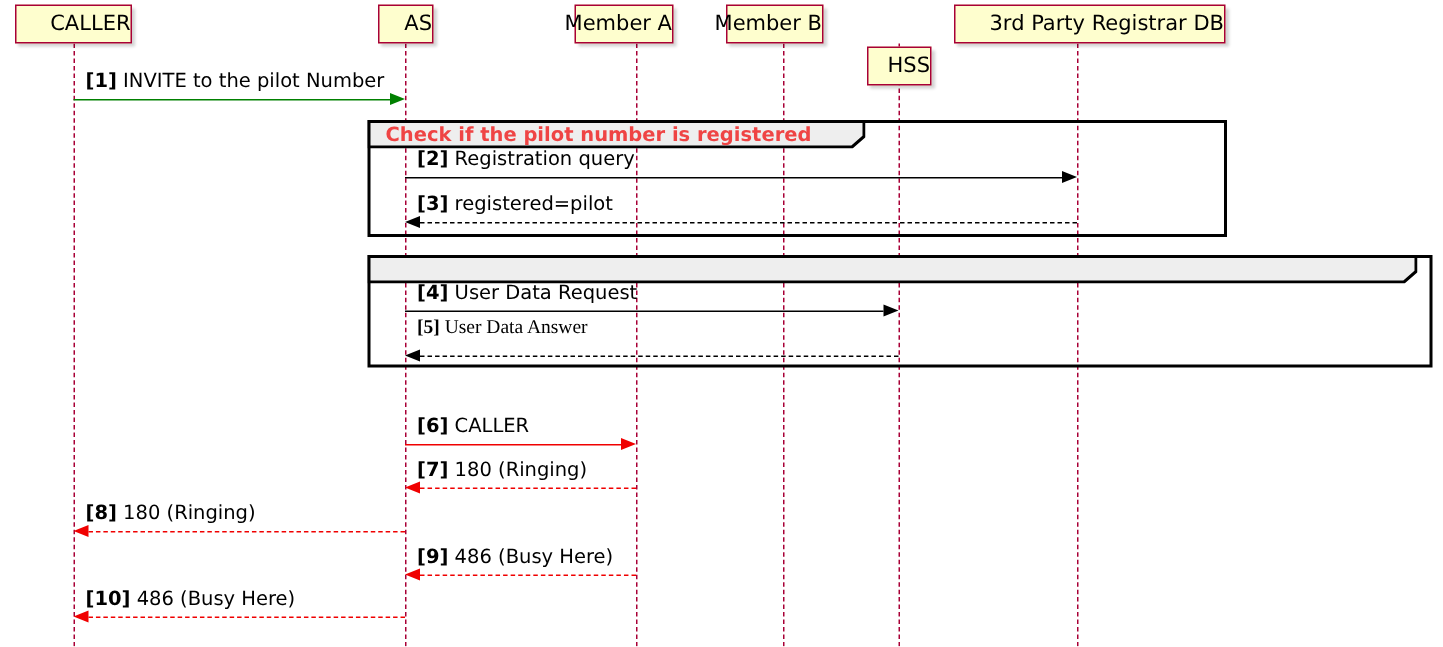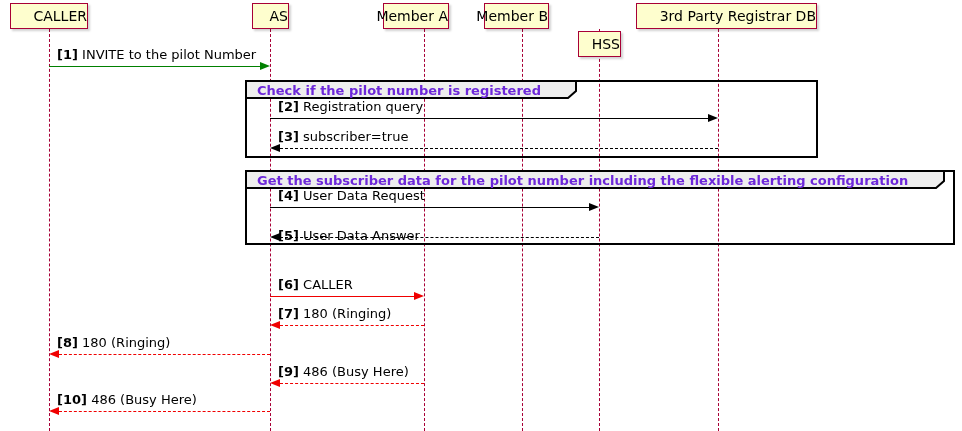"Check if the pilot number" .frame-title { color: #6d28d9 -> #ef4444 }
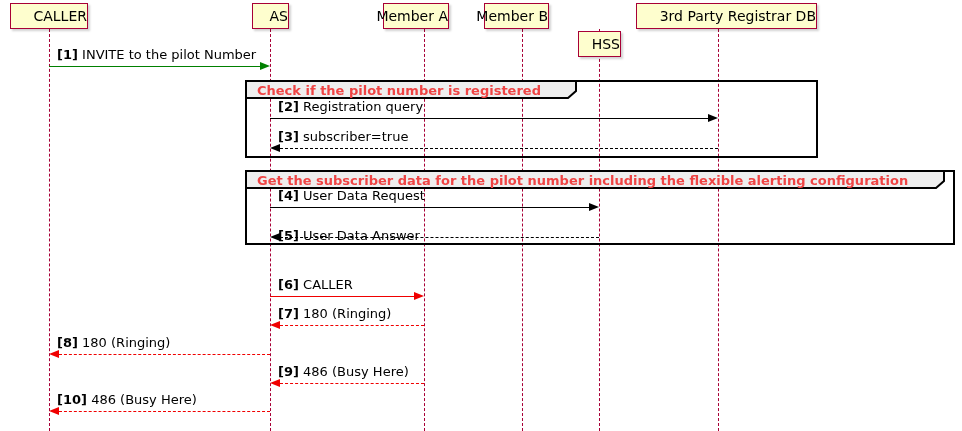"subscriber=true" span { text: subscriber=true -> registered=pilot }
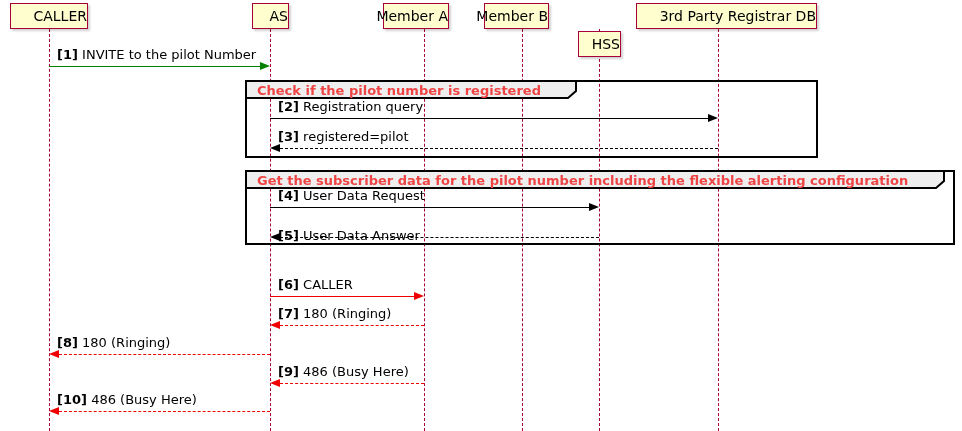"Get the subscriber data for" div.frame-title { html: <div>Get the subscriber data for the pilot number including the flexible alerting configuration</div> -> none }
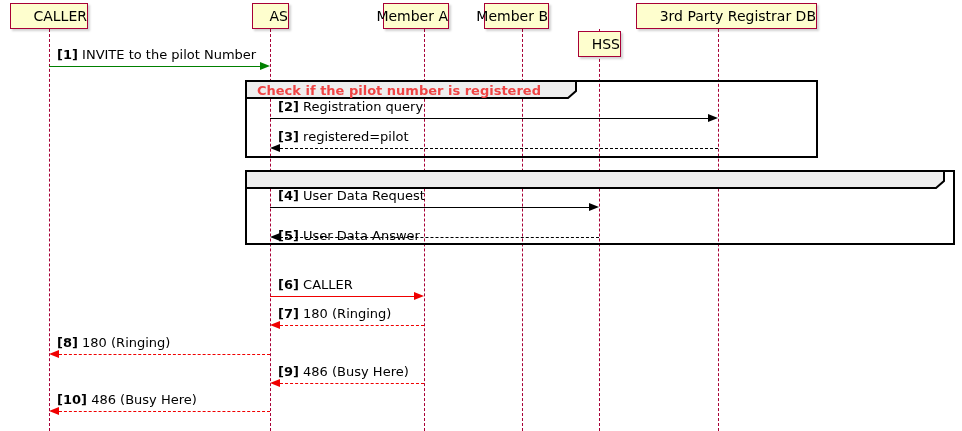"[5] User Data Answer" div.msg-label { font-family: none -> Liberation Serif, serif; top: 228px -> 210px }
